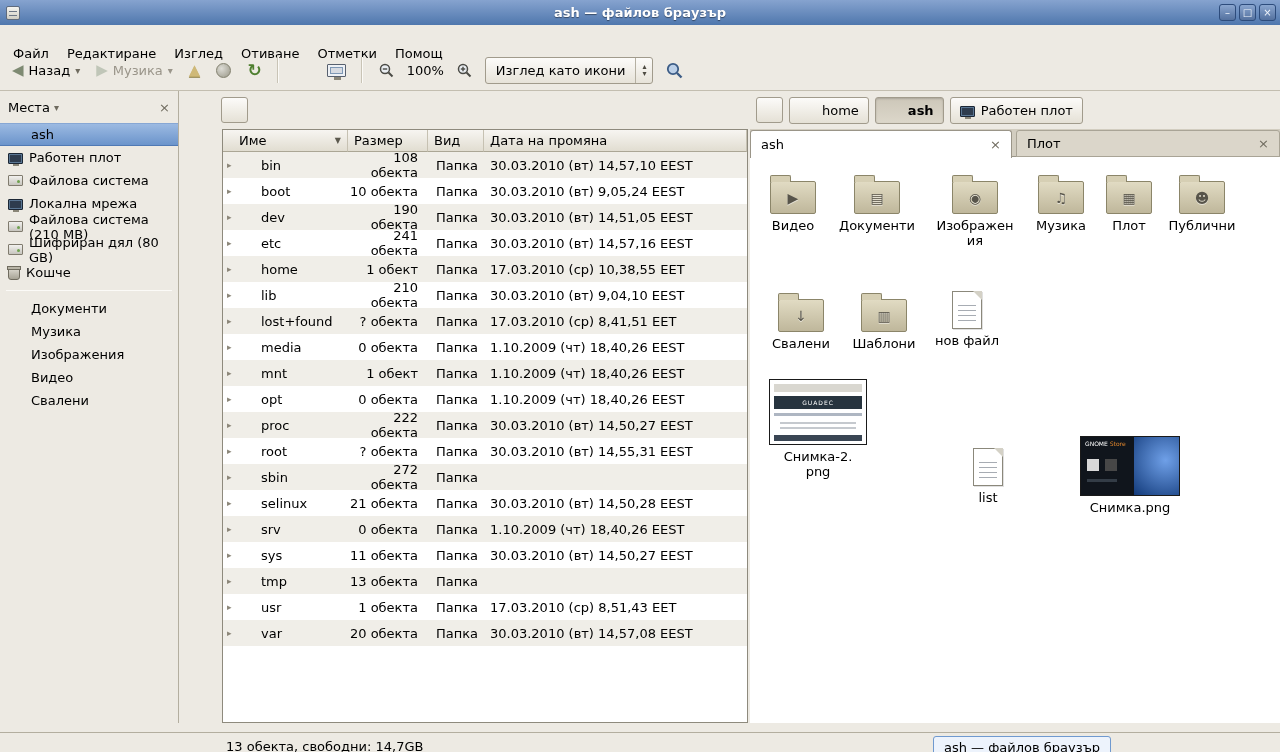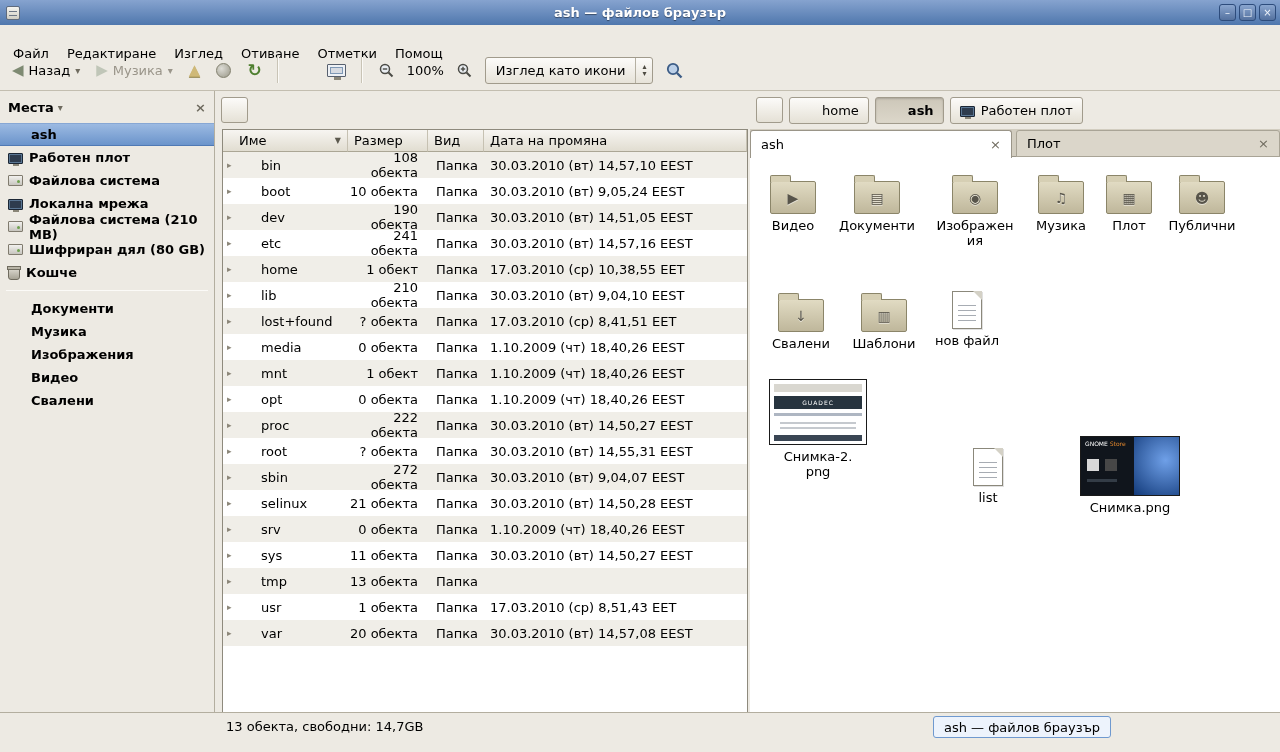"Места" .sidebar { font-weight: bold -> none; width: 215px -> 179px }
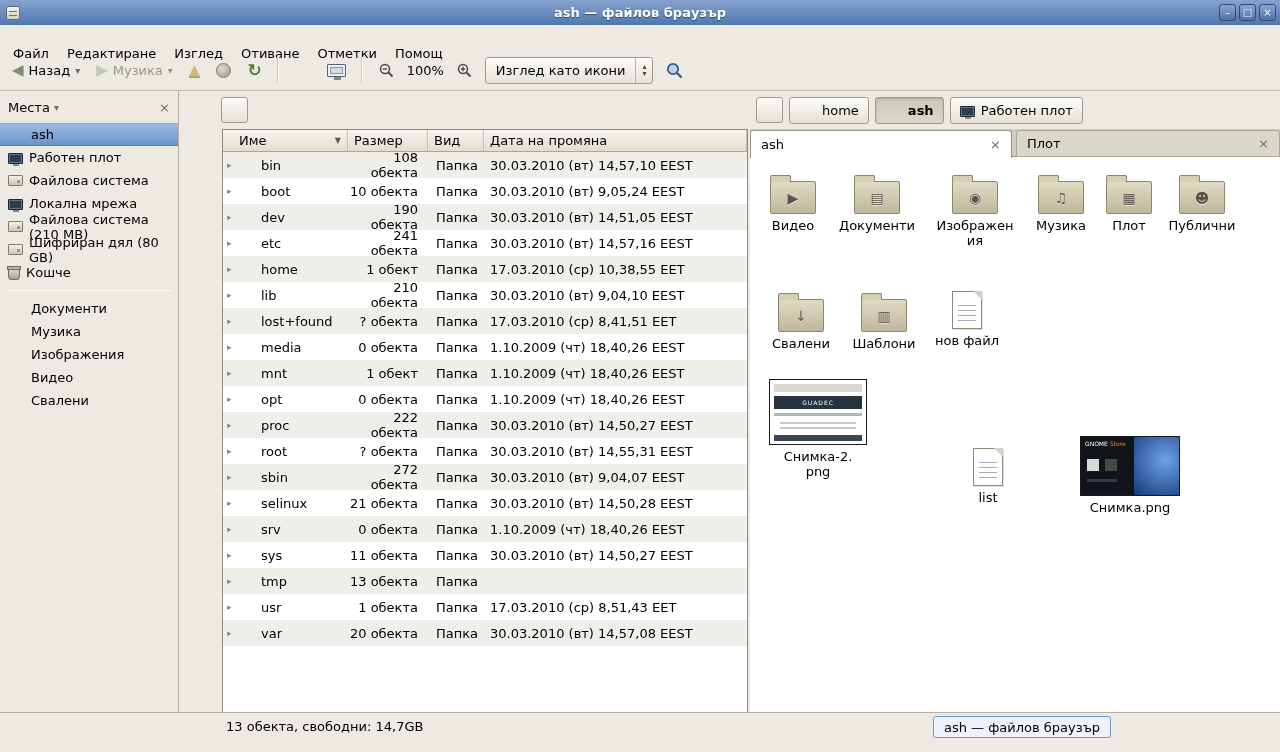"30.03.2010 (вт) 9,04,07 EEST" div.c-date { html: <div>30.03.2010 (вт) 9,04,07 EEST</div> -> none }
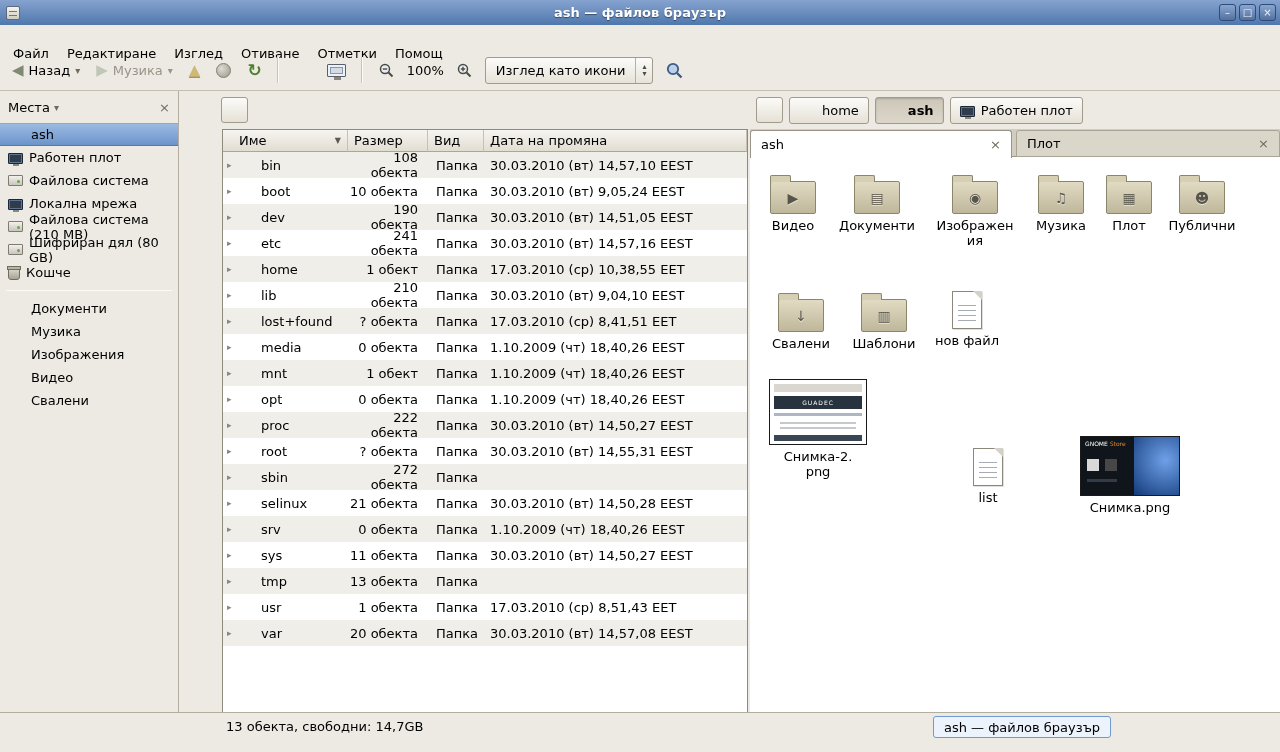"13 обекта, свободни: 14,7GB" .statusbar { height: 40px -> 20px }
